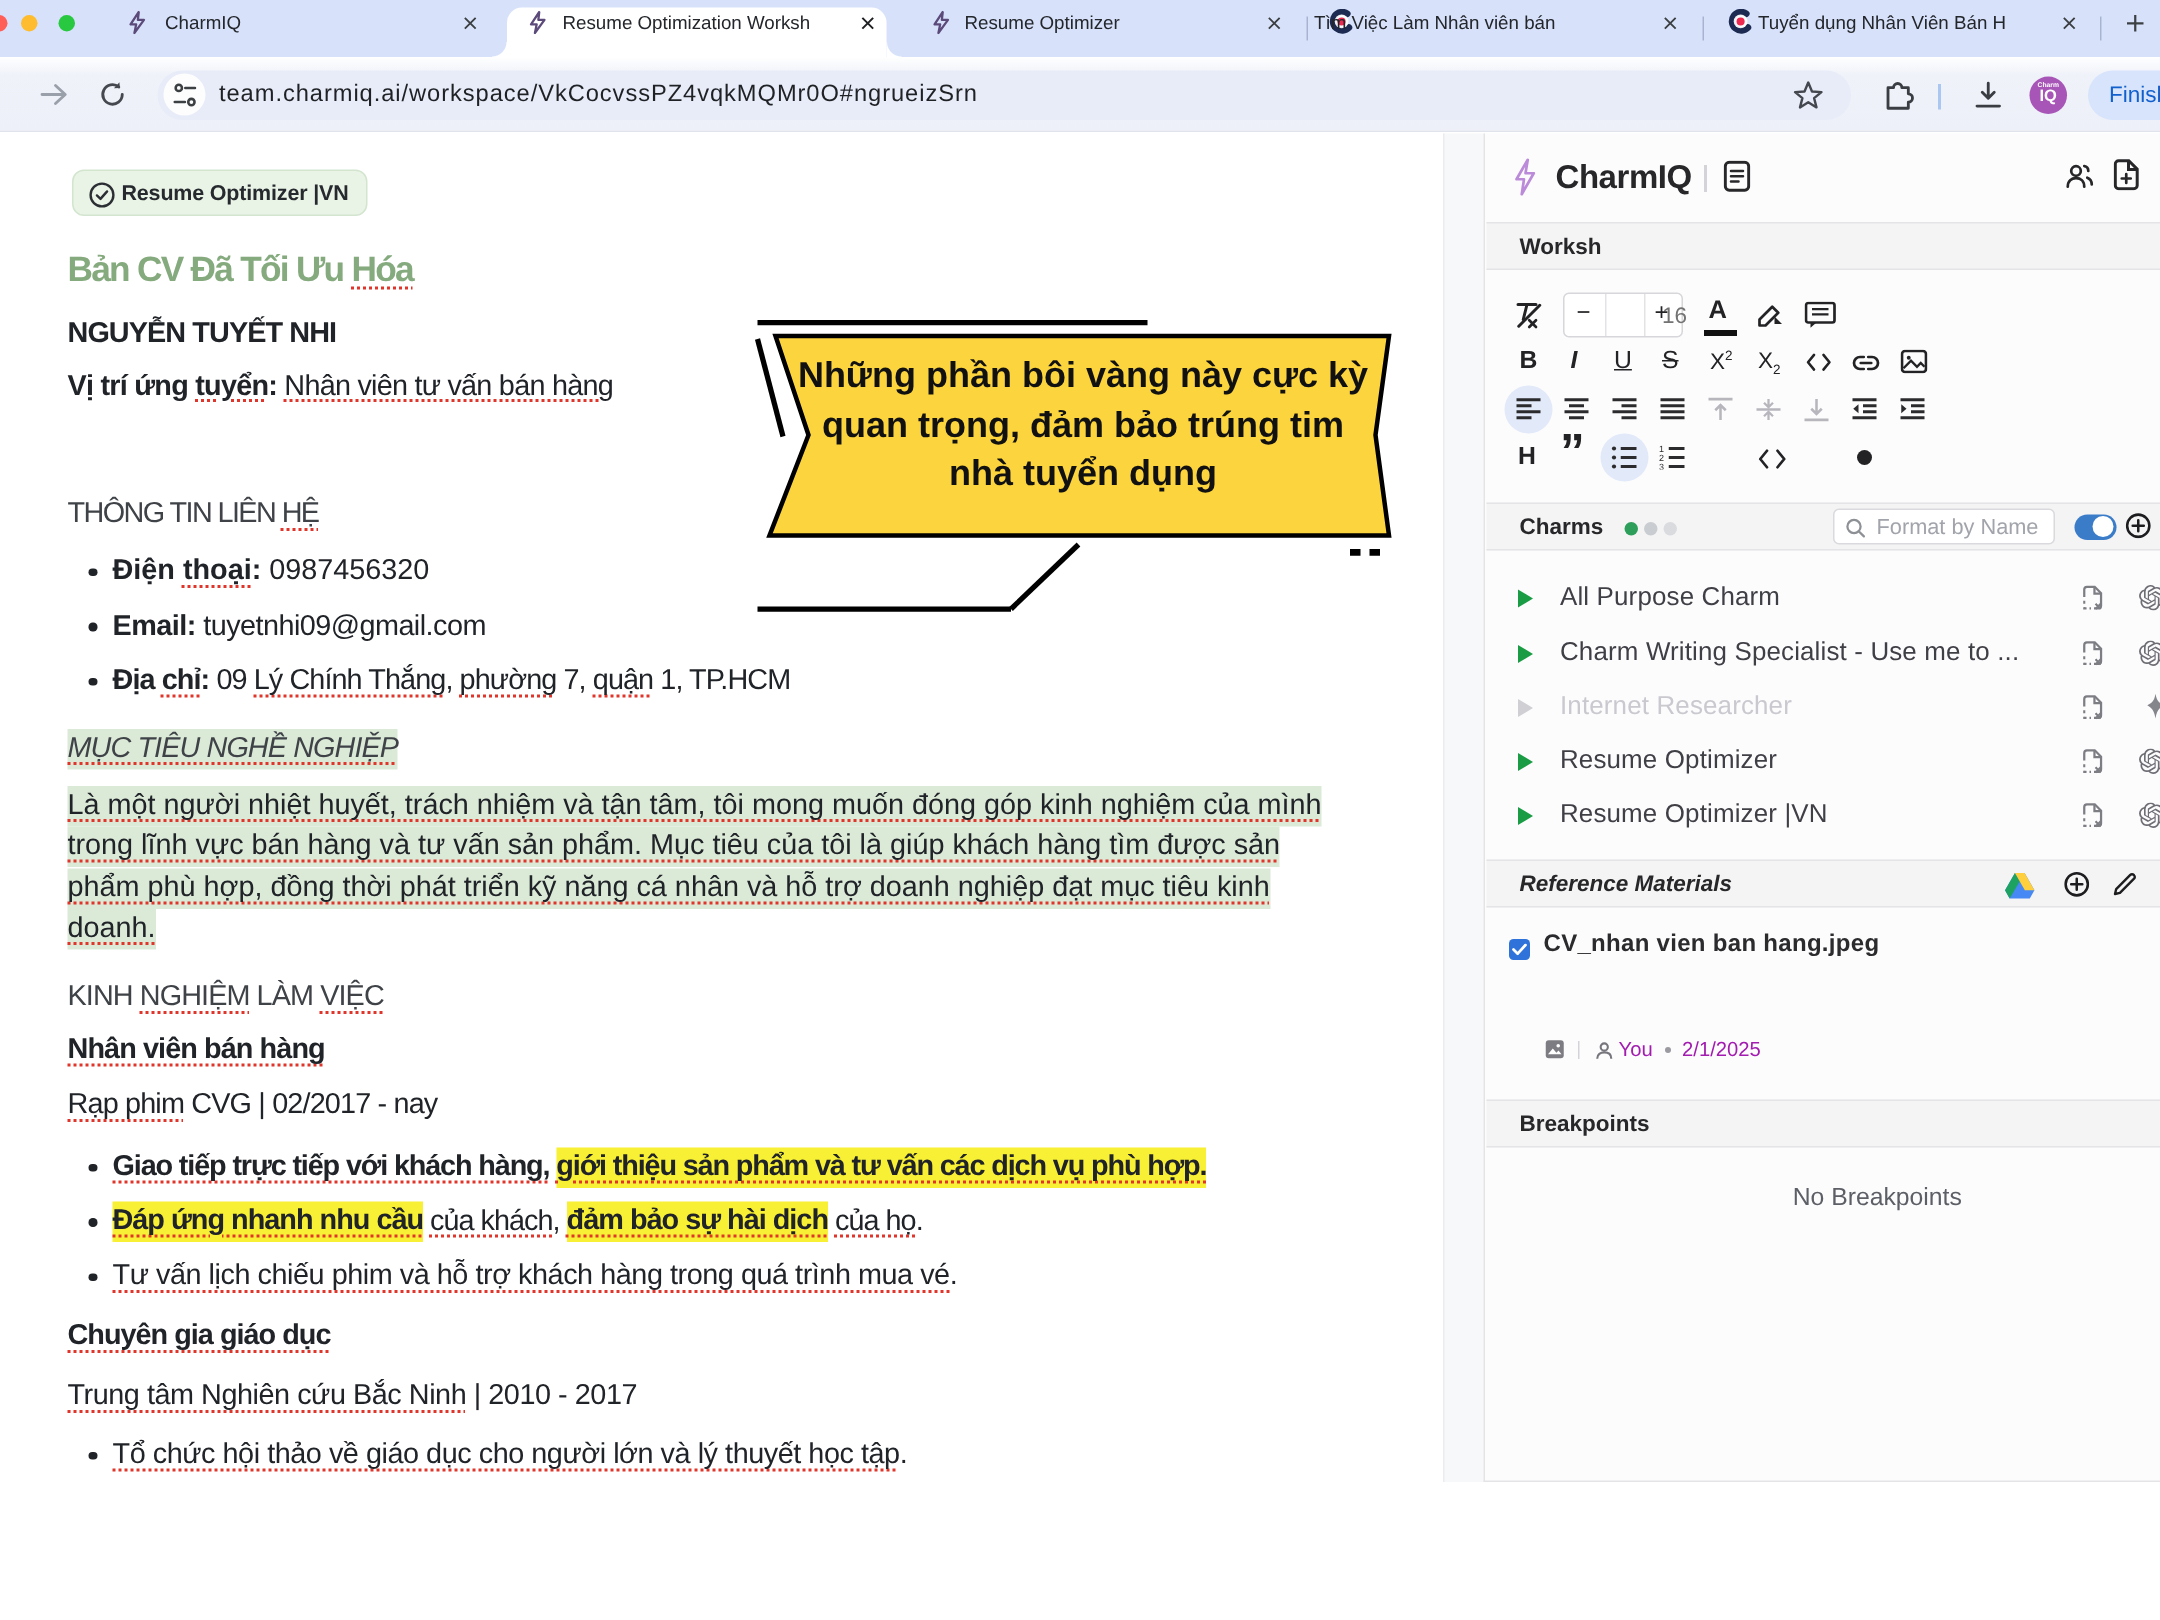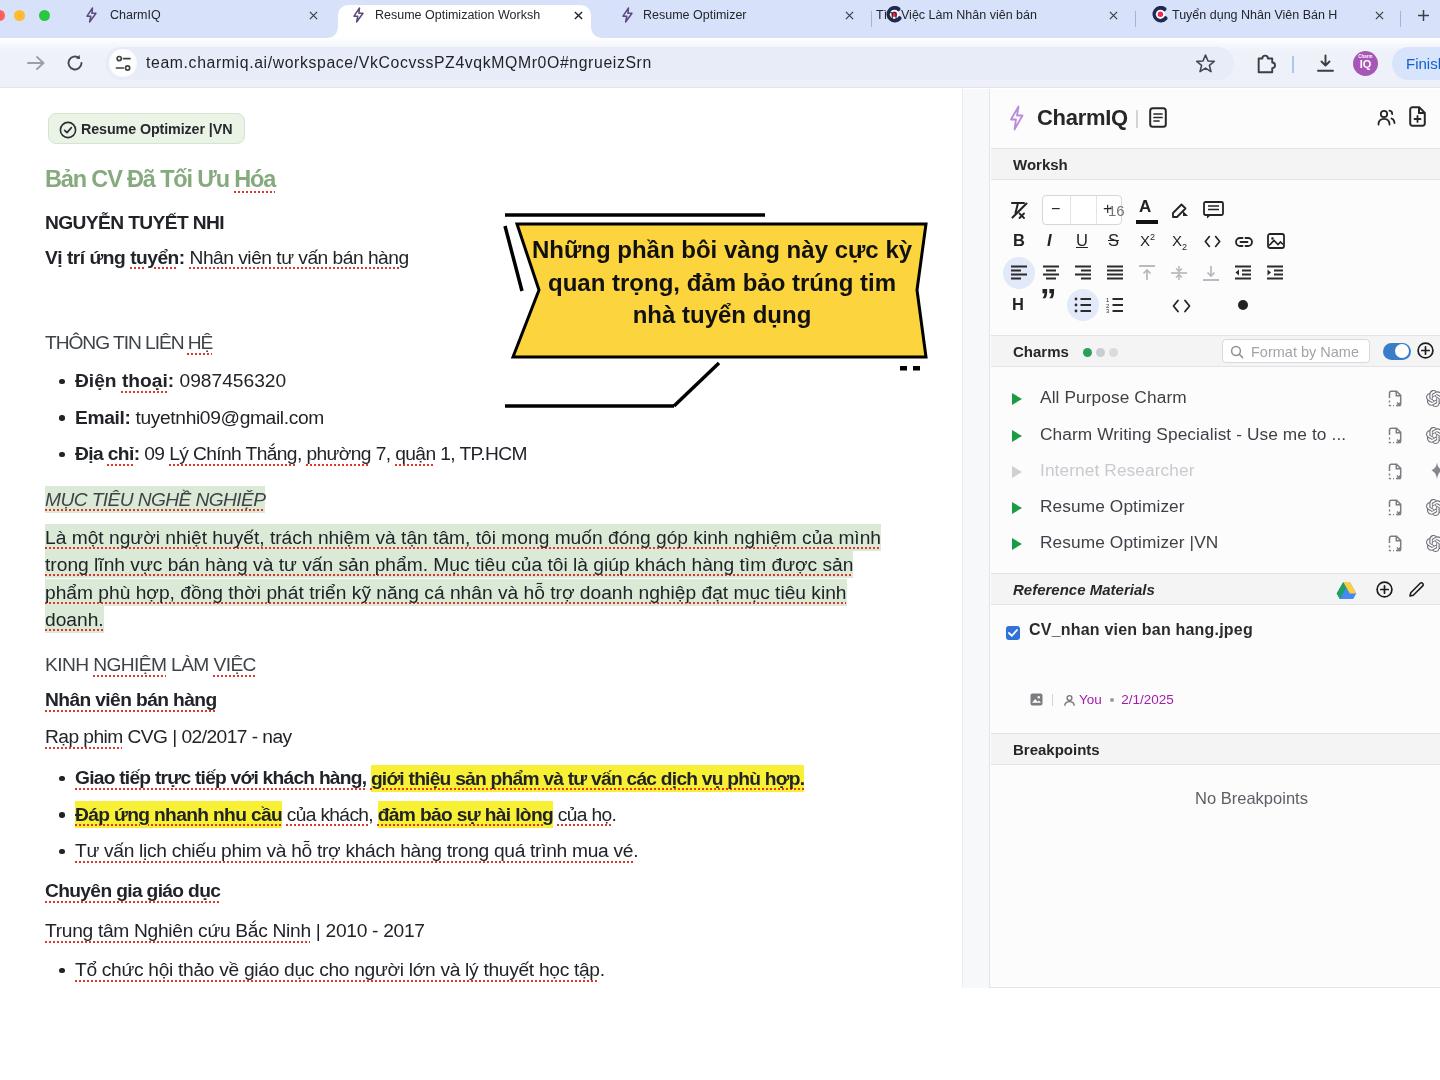"đảm bảo sự hài lòng" span.hly { text: lòng -> dịch }
